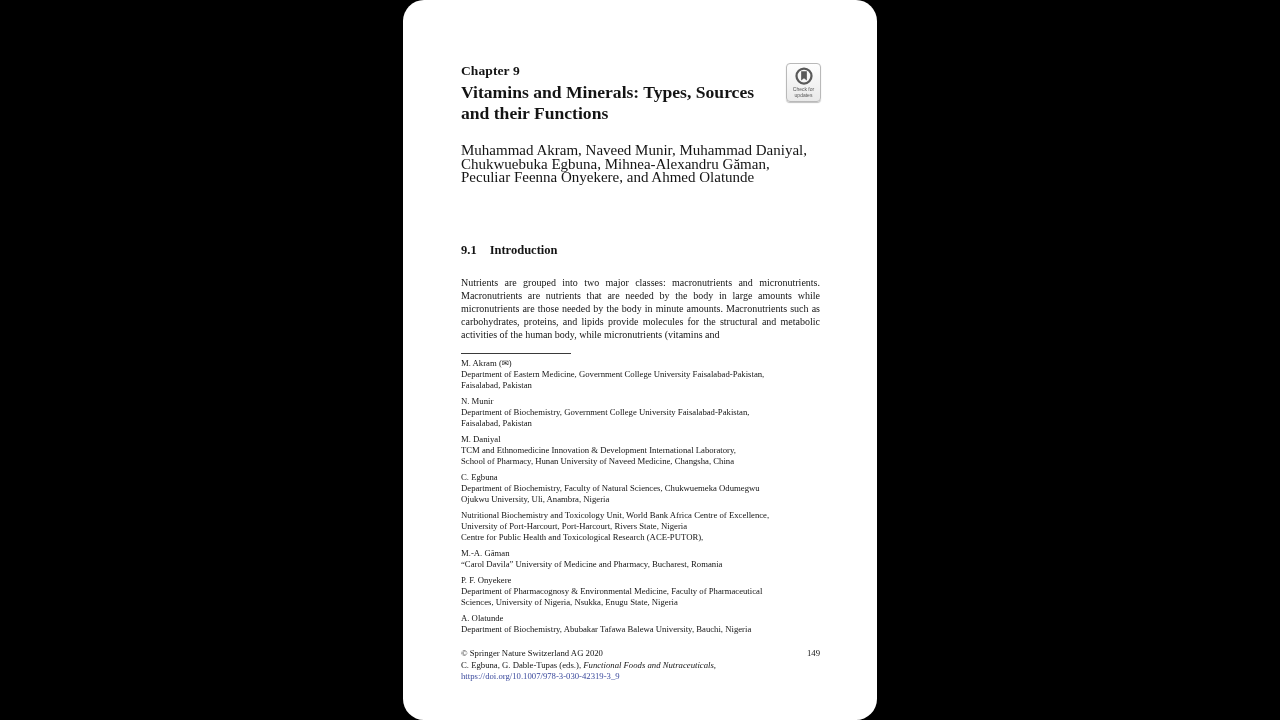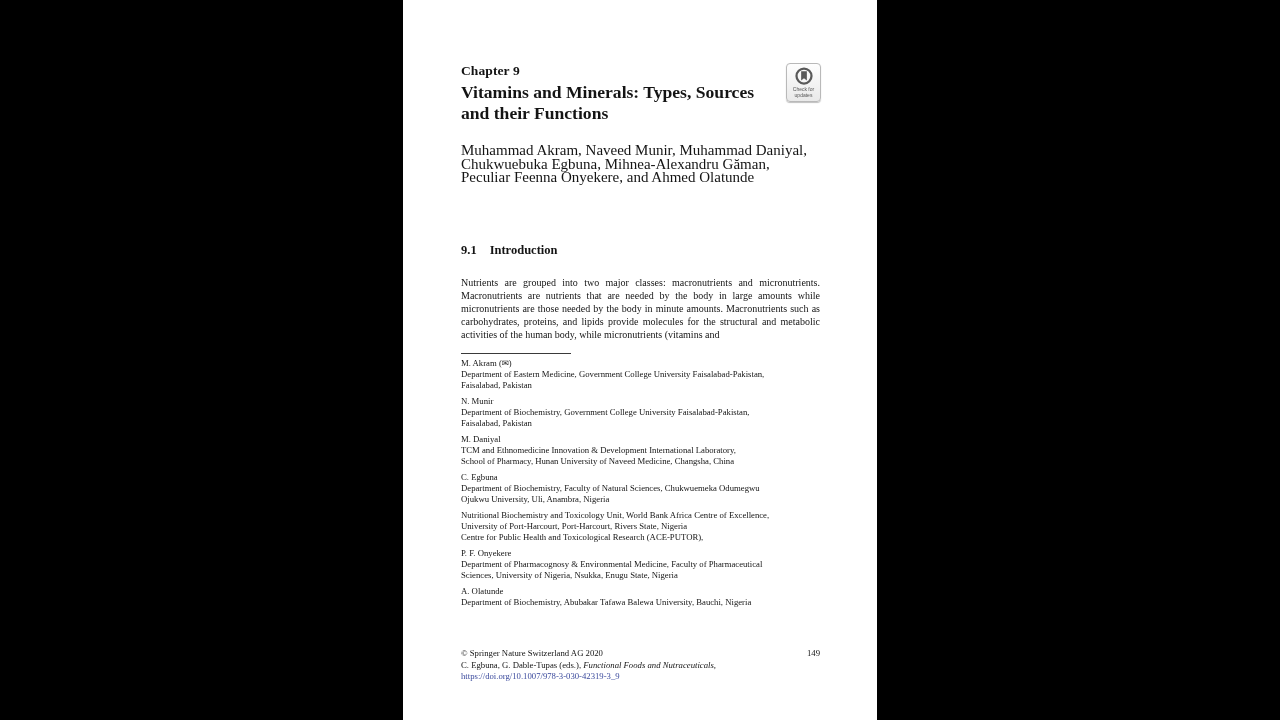"Chapter 9" .page { border-radius: none -> 21px }
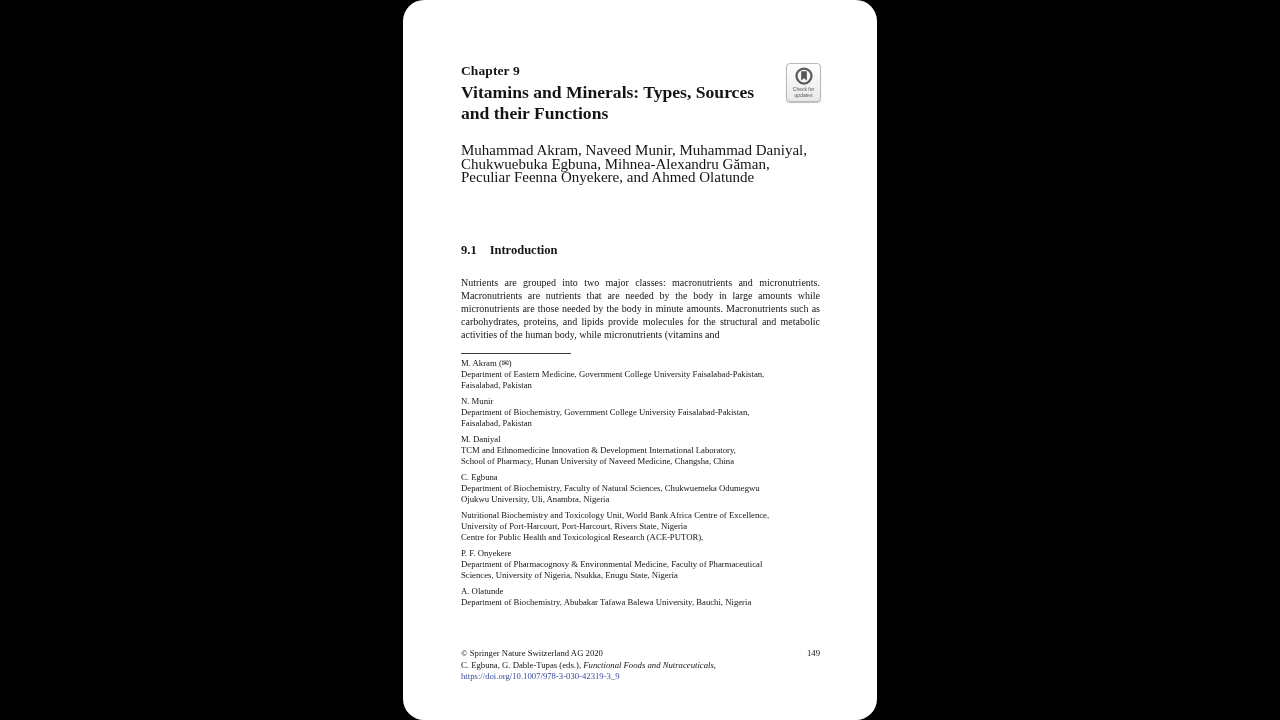"M.-A. Găman" span.fn-line { html: none -> <span>M.-A. Găman</span> }
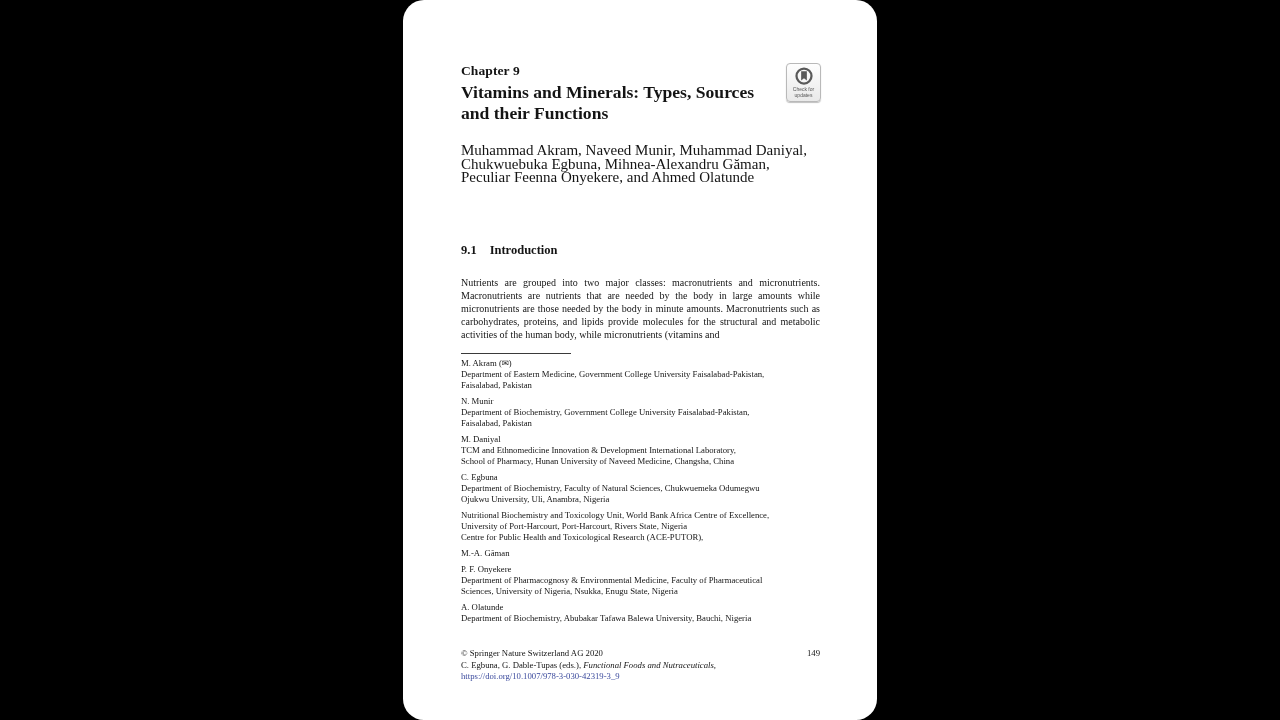"“Carol Davila” University of Medicine" span.fn-line { html: none -> <span>“Carol Davila” University of Medicine and Pharmacy, Bucharest, Romania</span> }
